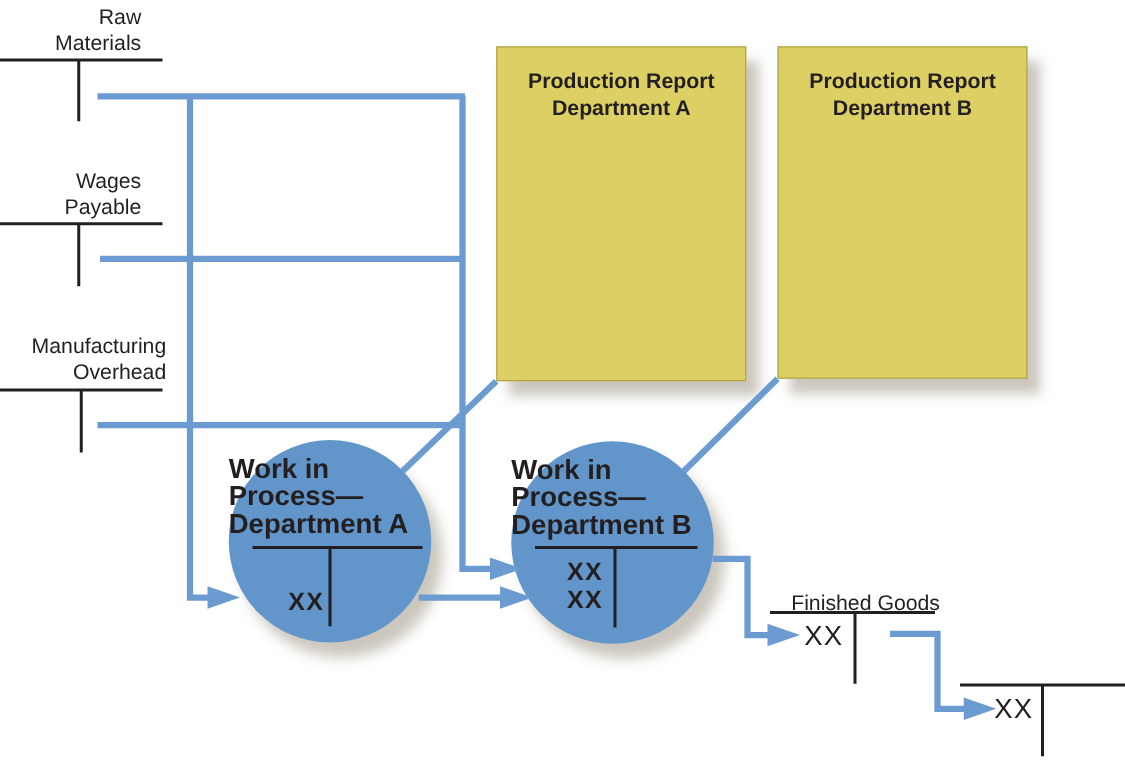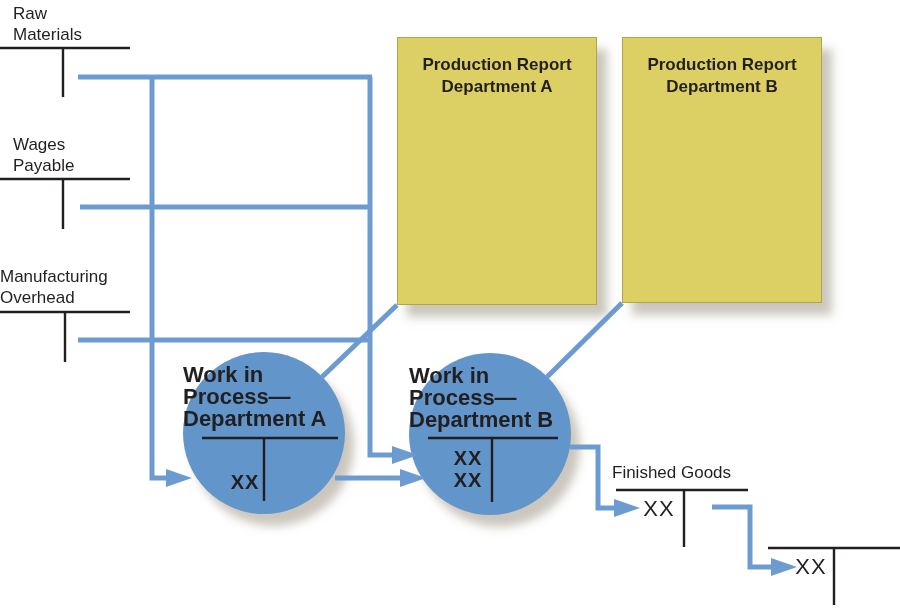"Raw" .acct-label { text-align: left -> right }
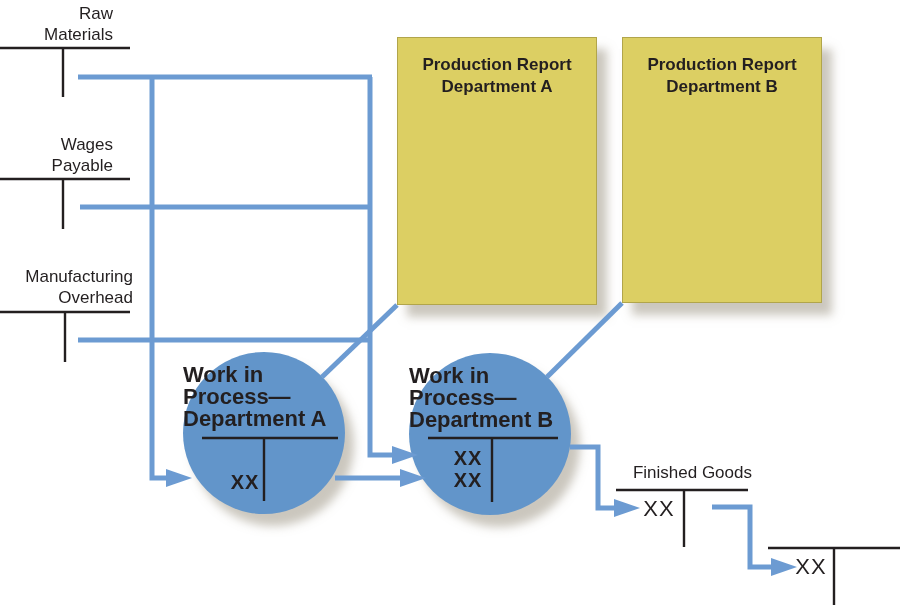"Finished Goods" div.acct-label { top: 462px -> 472px }
